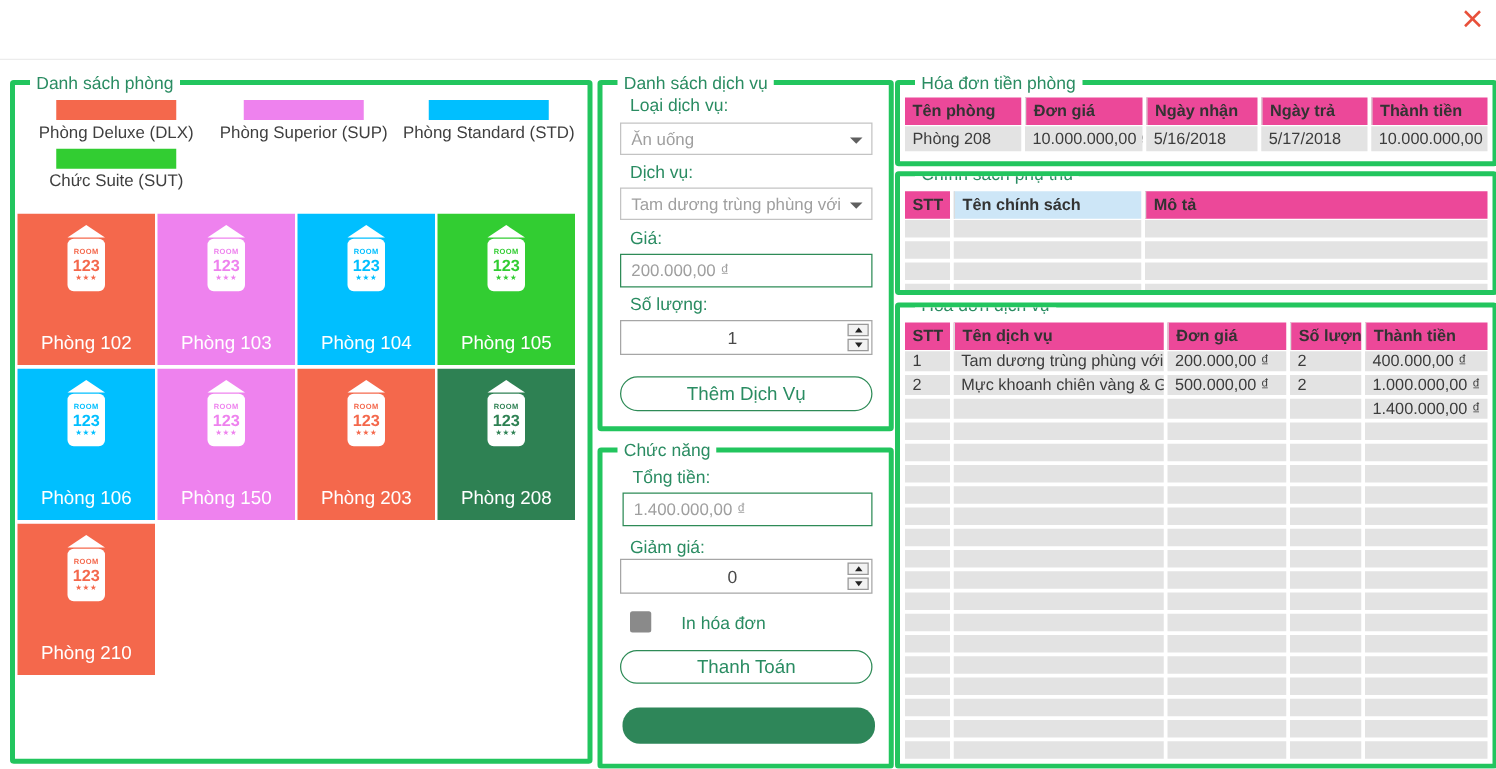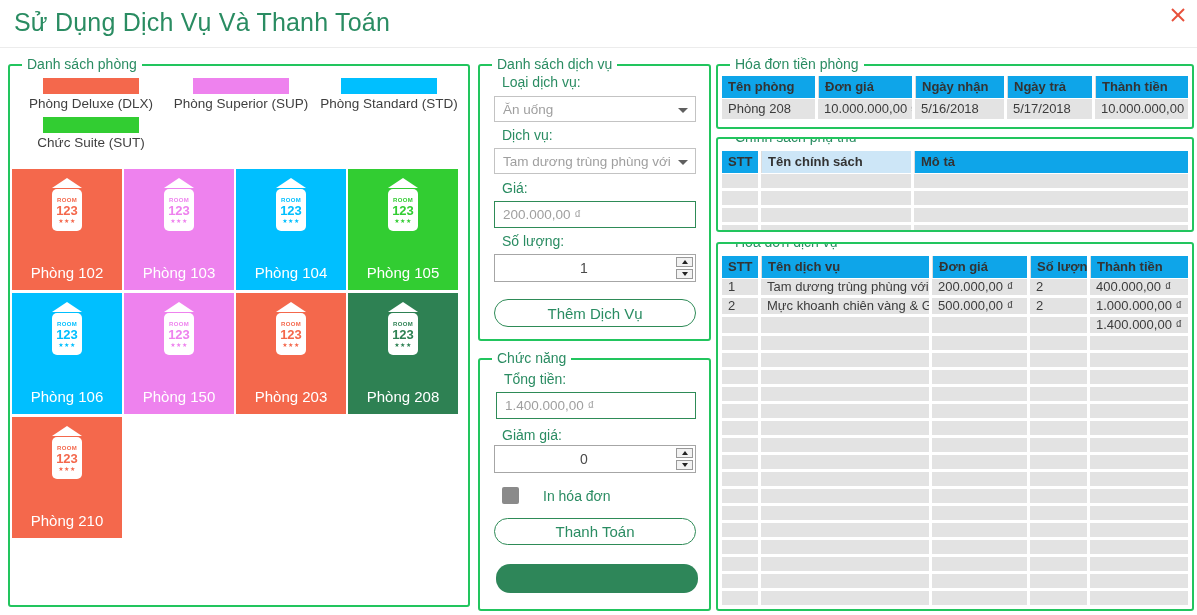"Sử Dụng Dịch Vụ Và" h1.page-title { html: <h1>Sử Dụng Dịch Vụ Và Thanh Toán</h1> -> none }
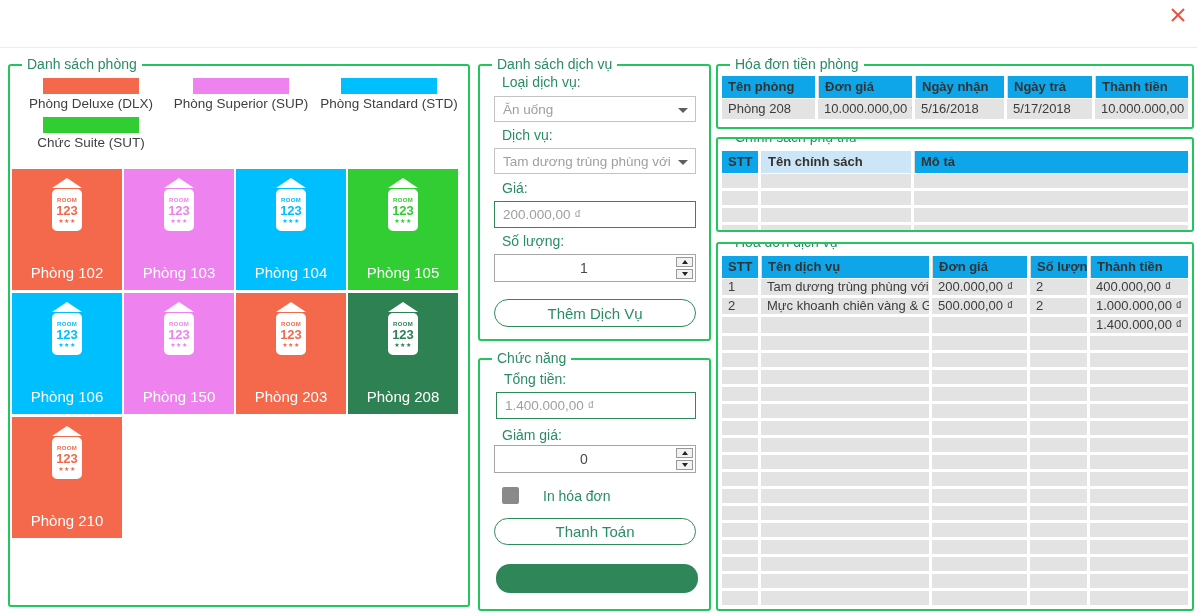"Danh sách phòng" .gbox { border: 2px solid #22c55e -> 4px solid #22c55e }
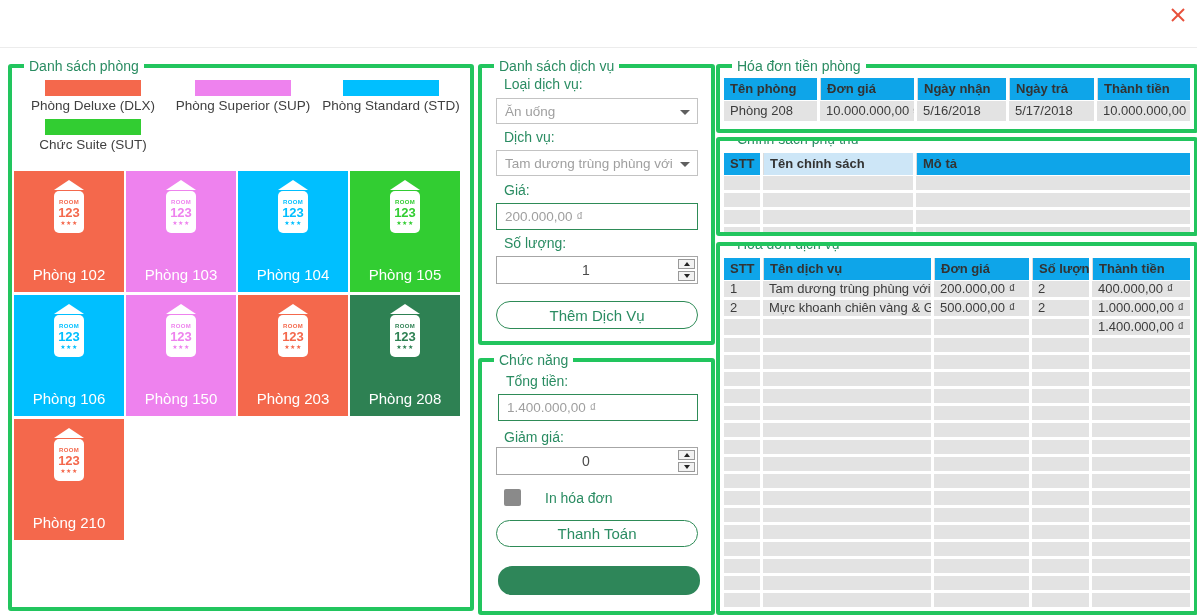"Tên phòng" .th { background: #0ea5e9 -> #ec4899 }
